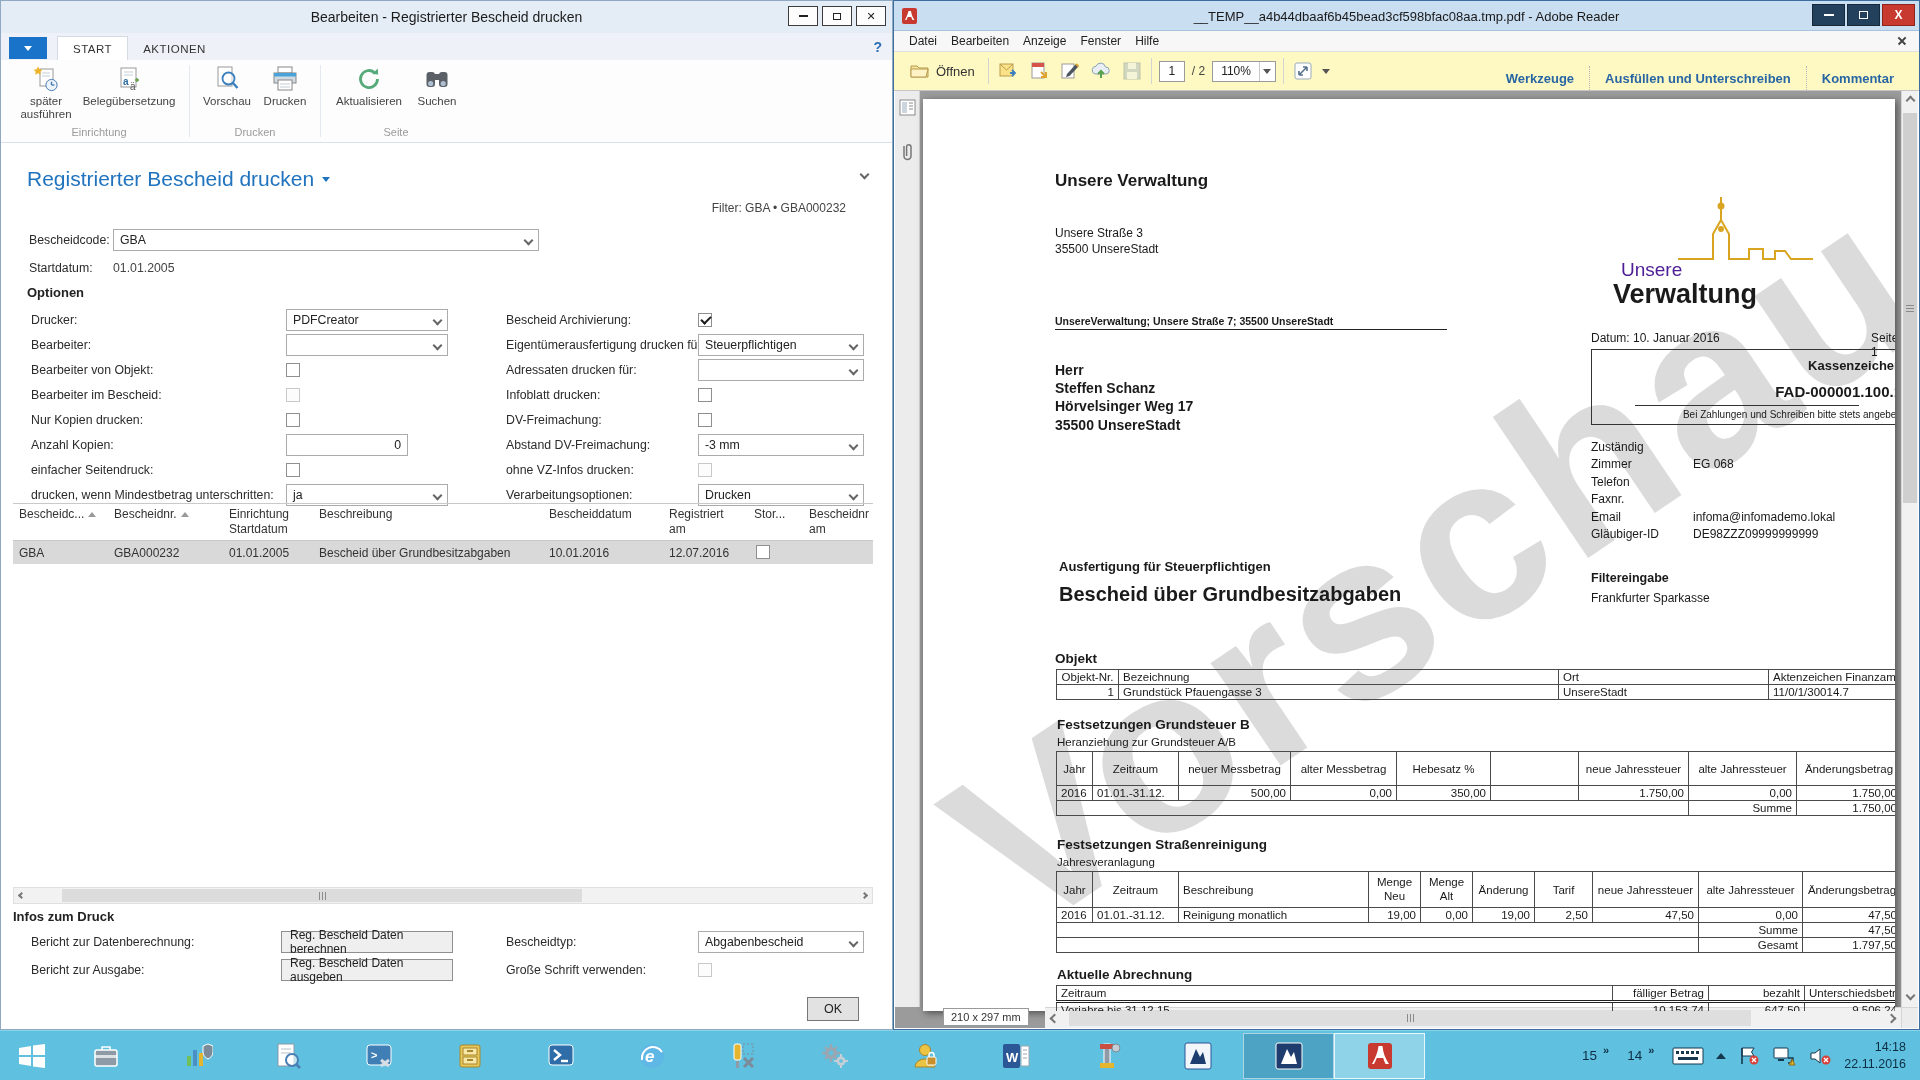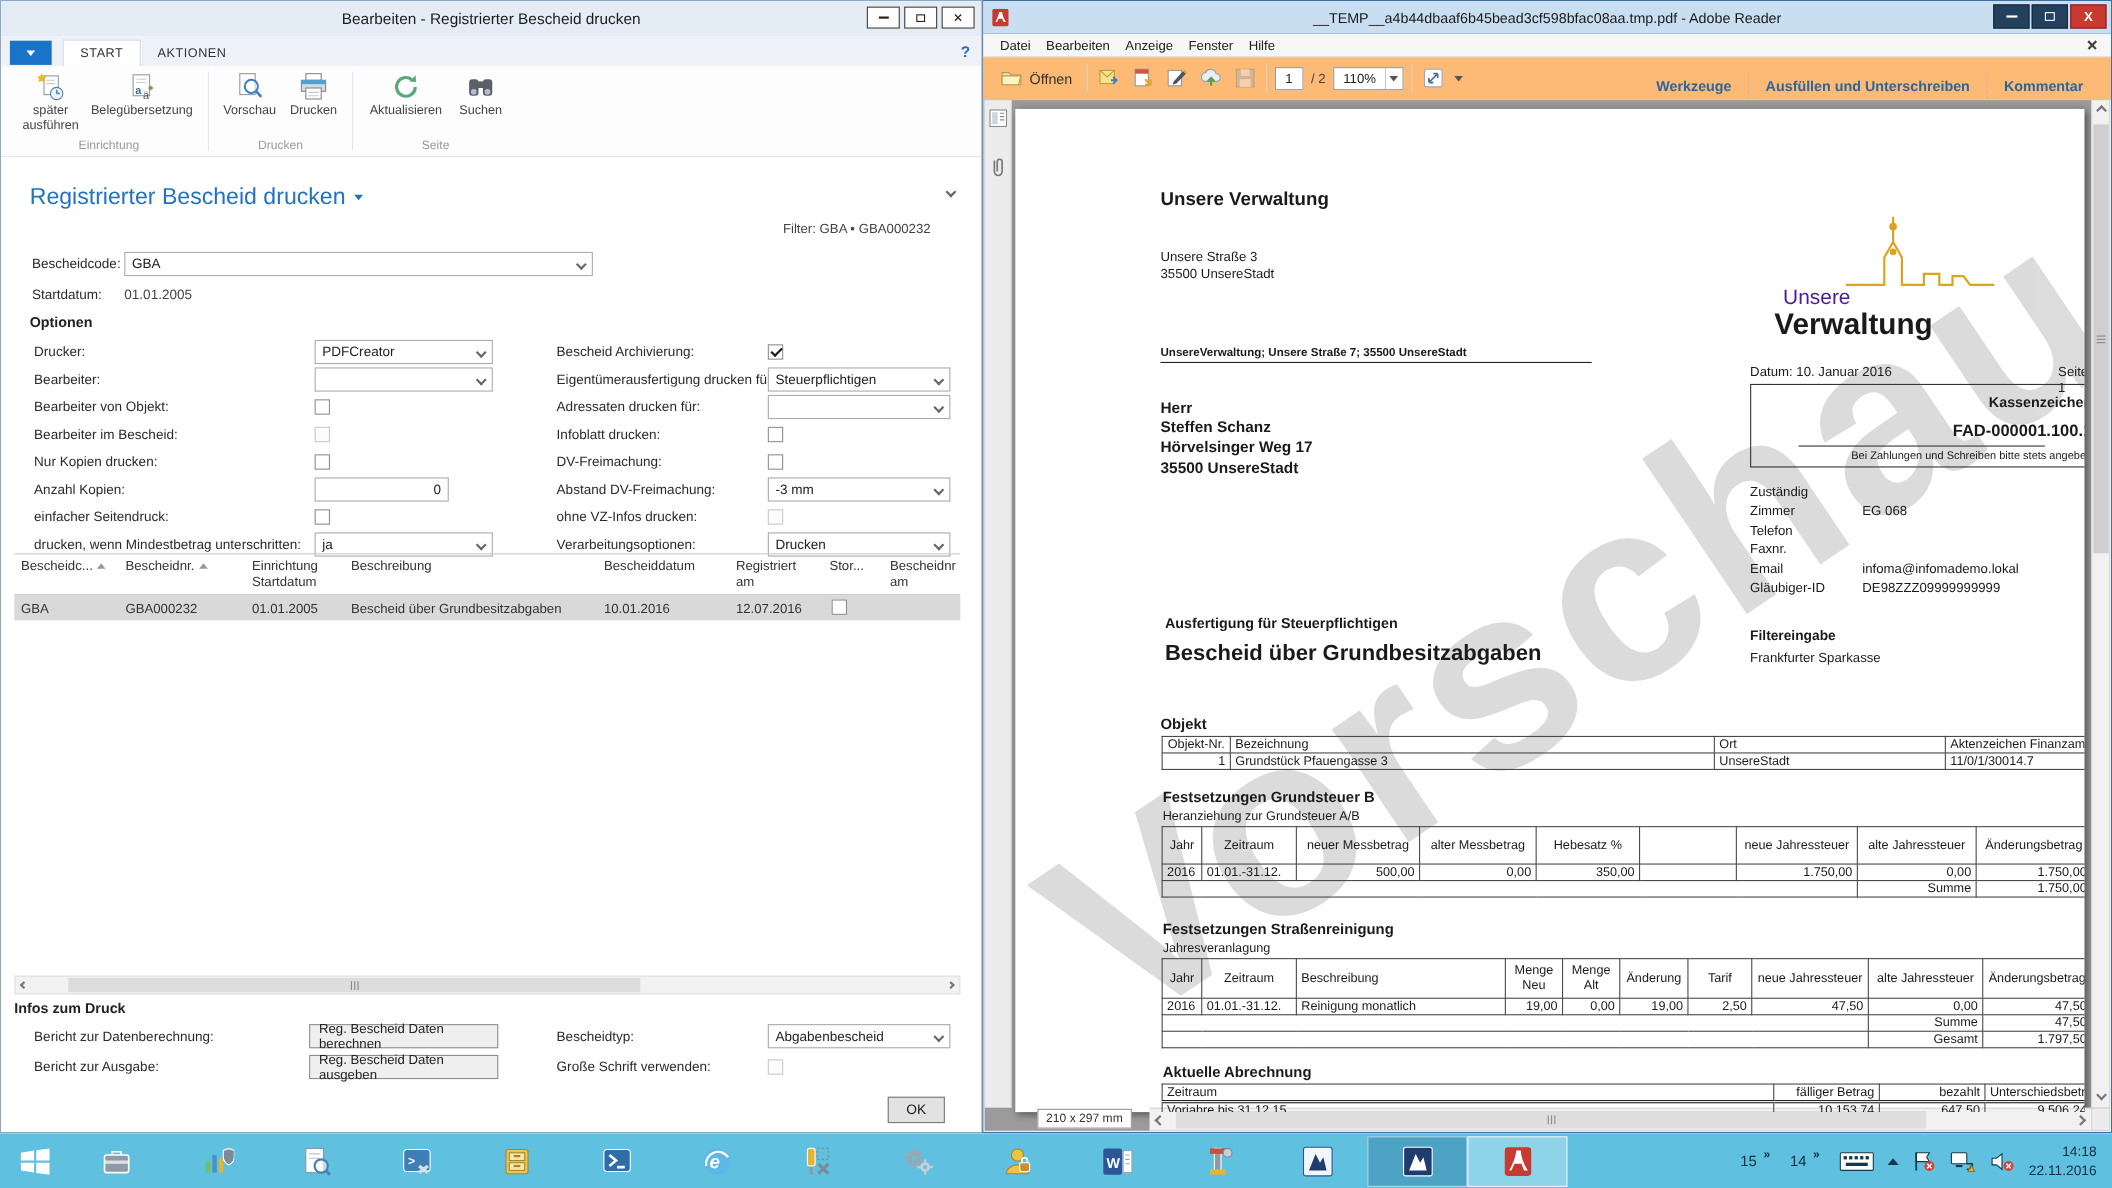"Öffnen" .pdf-toolbar { background: #fdba74 -> #fef9c3 }
